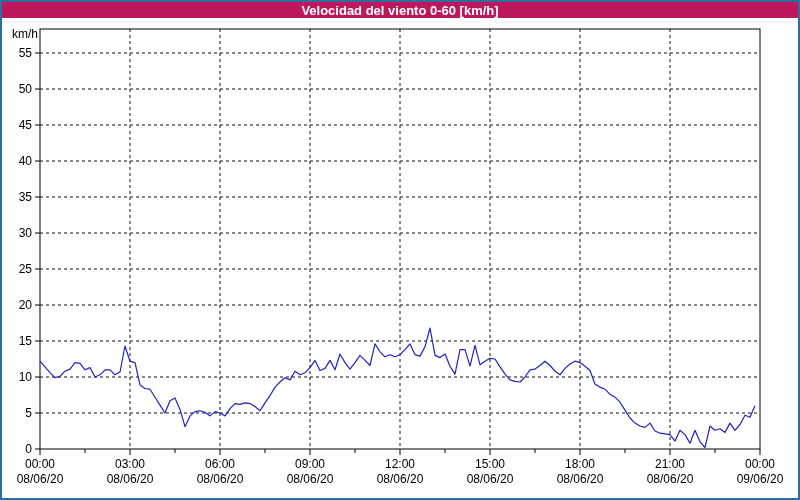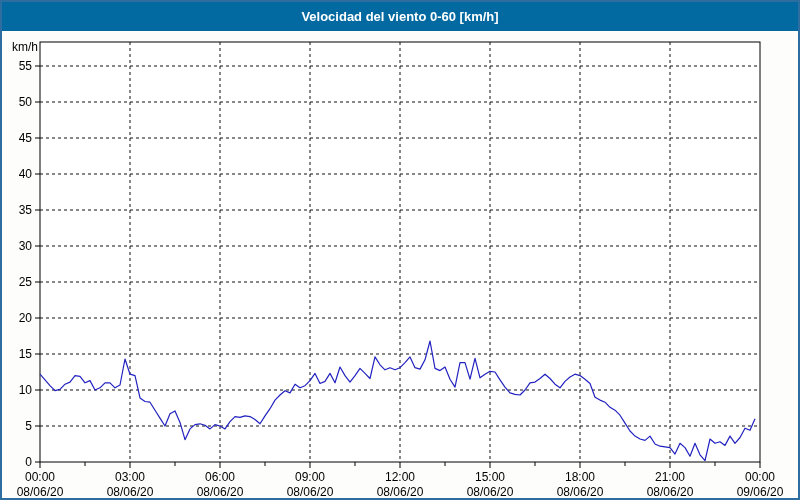"Velocidad del viento 0-60 [km/h]" .titlebar { background: #0369a1 -> #be185d; height: 29px -> 16px }
